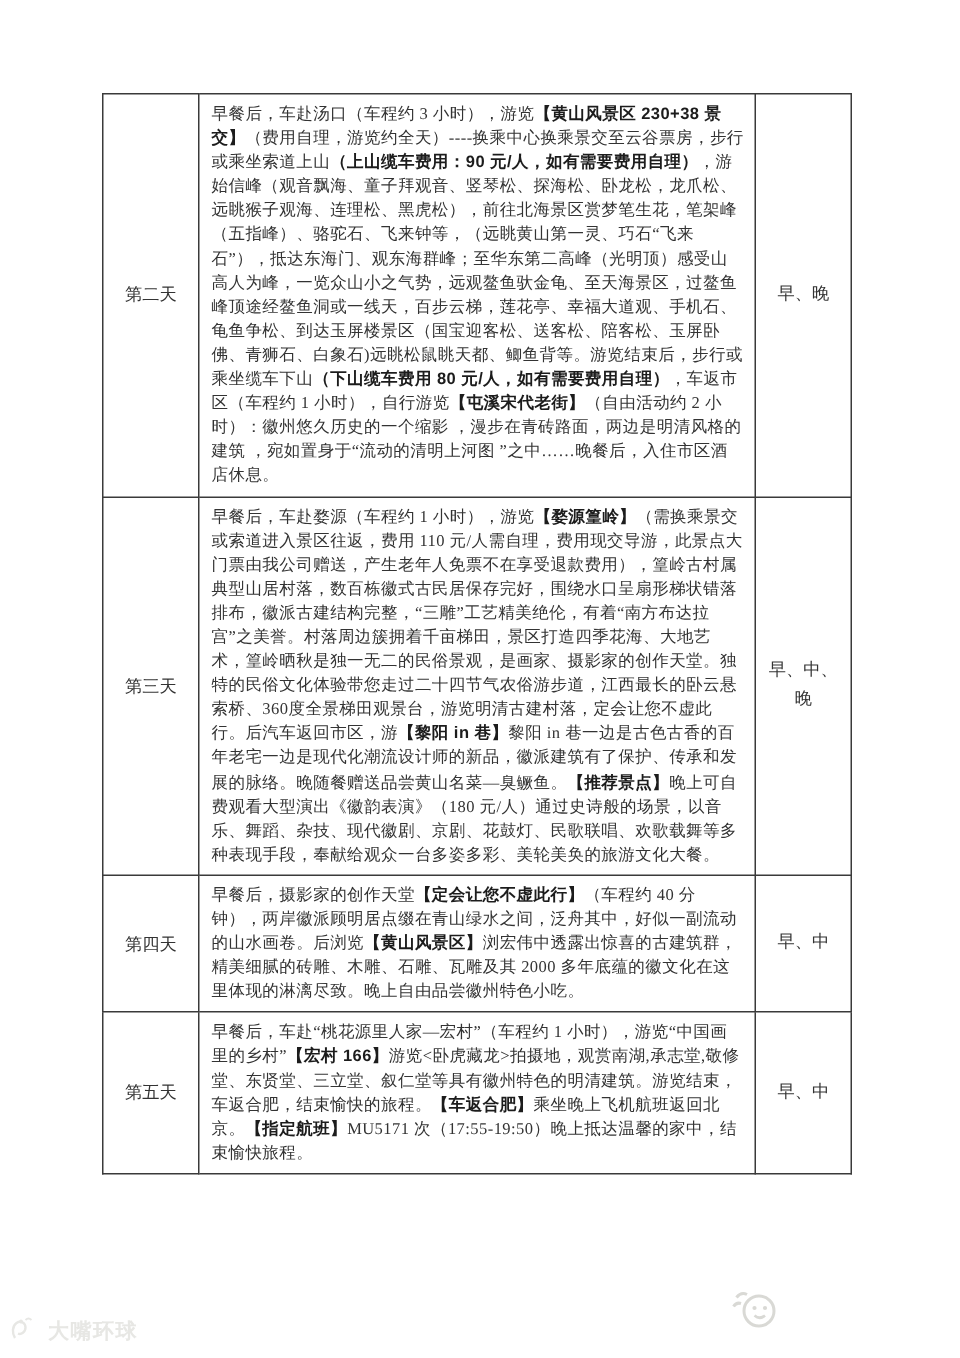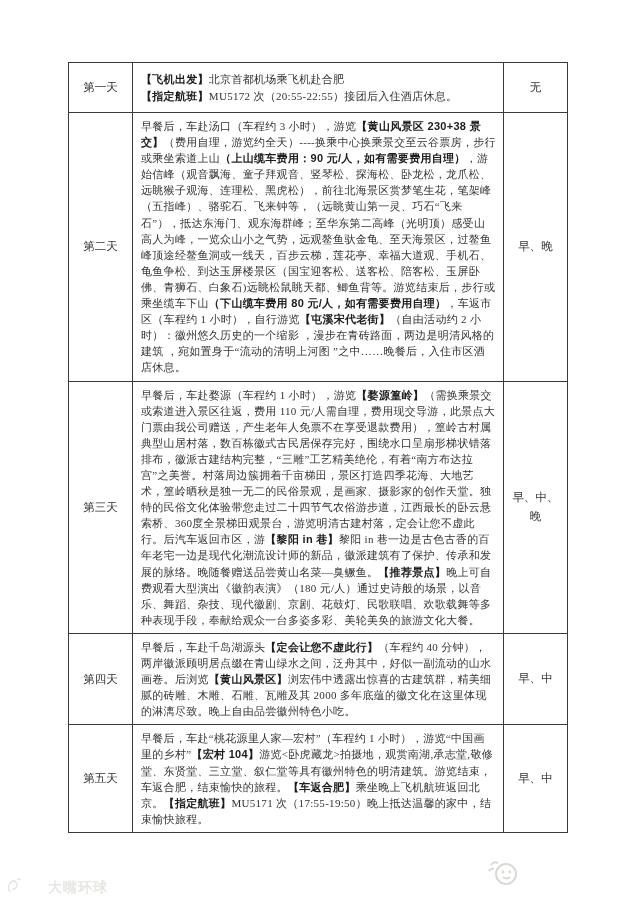"第一天" tr.row-1 { html: <tr> <td>第一天</td> <td><span>【飞机出发】</span><span>北京首都机场乘飞机赴合肥 </span><span>【指定航班】</span><span>MU5172 次（20:55-22:55）接团后入住酒店休息。</span></td> <td>无</td> </tr> -> none }
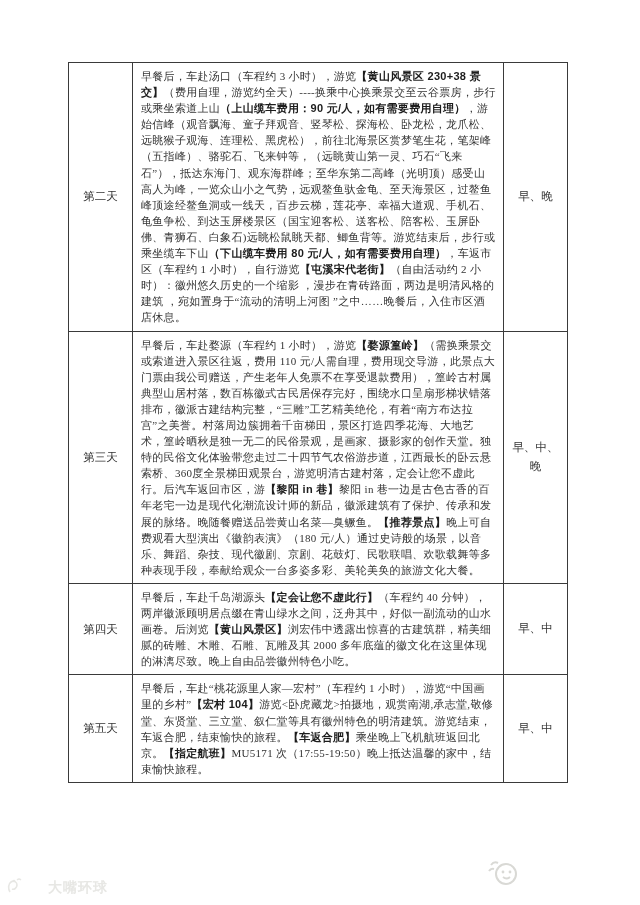"早餐后，车赴千岛湖源头" span { text: 车赴千岛湖源头 -> 摄影家的创作天堂 }
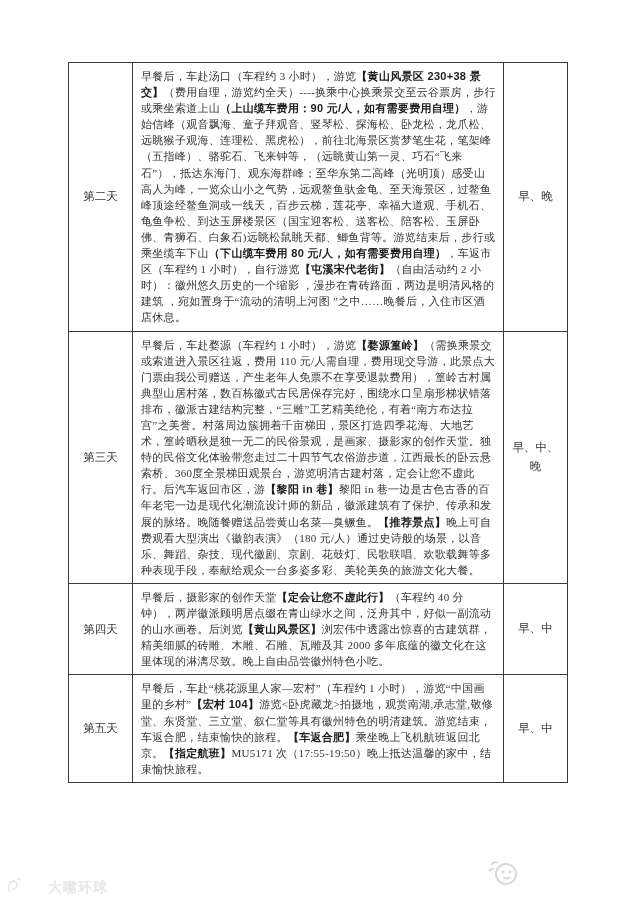"【宏村 104】" span.seg-bold { text: 104 -> 166 }
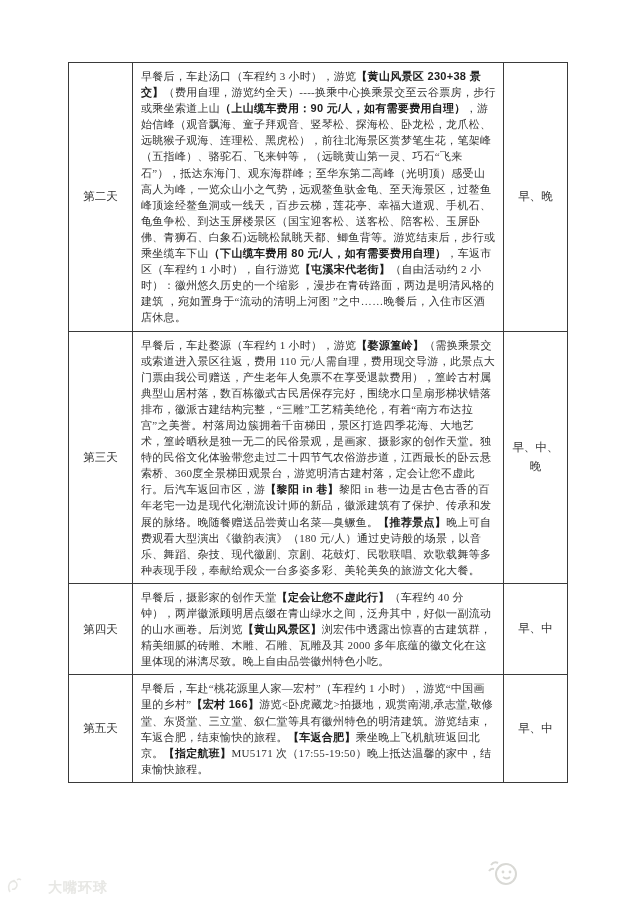"大嘴环球" .watermark-left { gap: 20px -> 4px }
